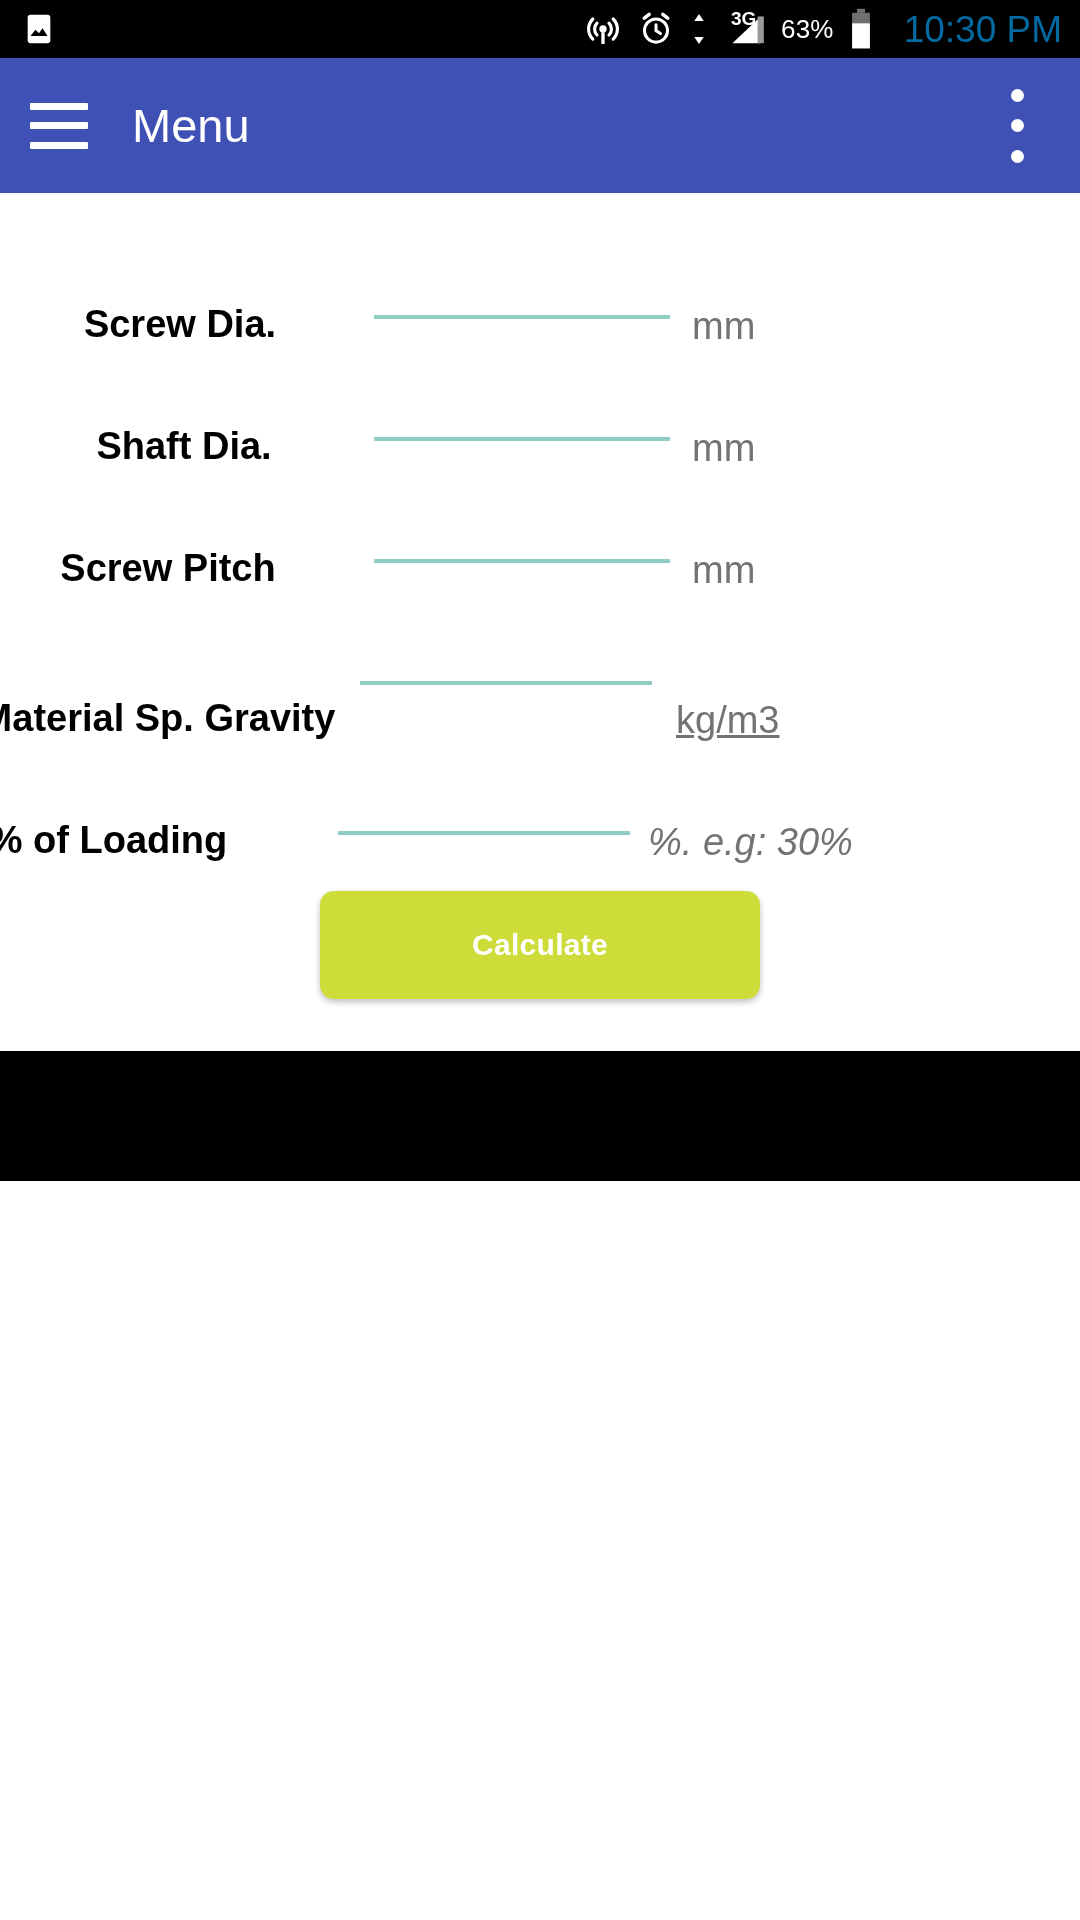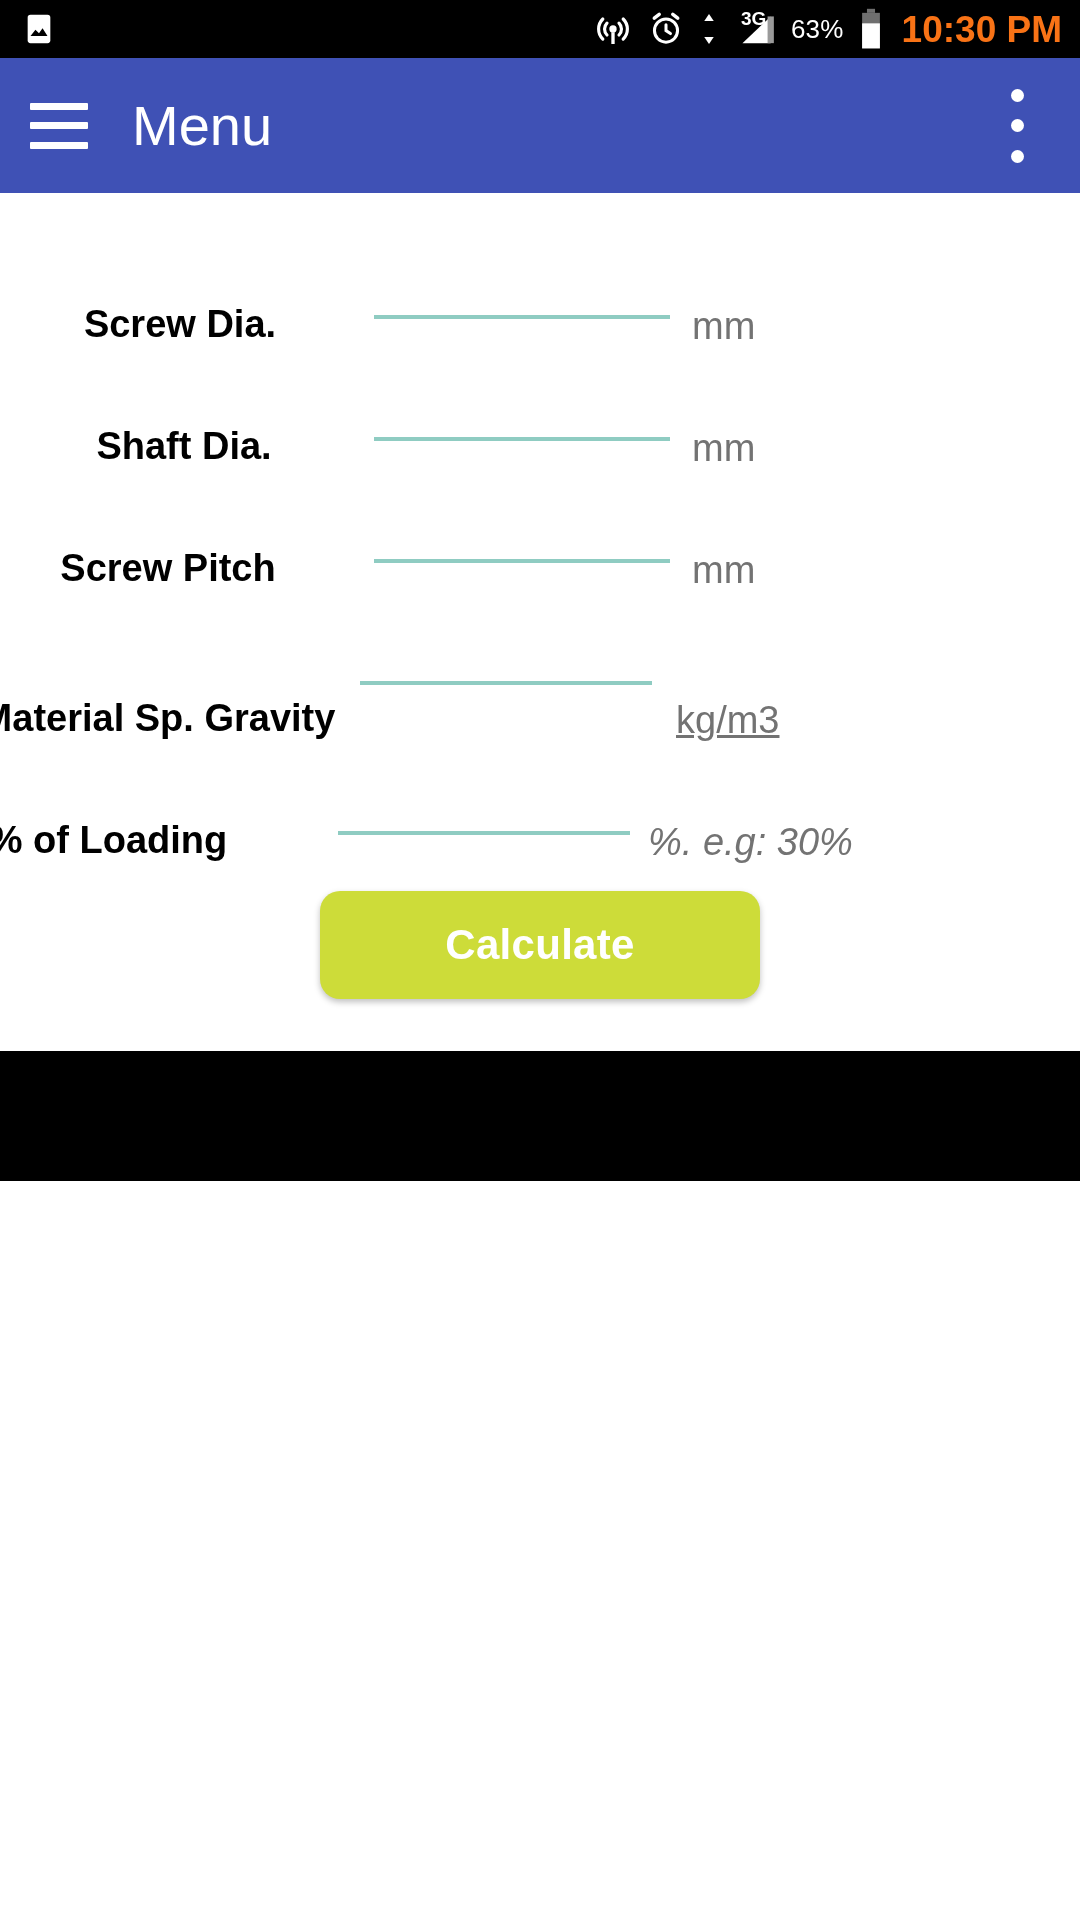"10:30 PM" .sb-time { color: #f97316 -> #0369a1; font-weight: 700 -> 400; margin-left: 4px -> 16px }
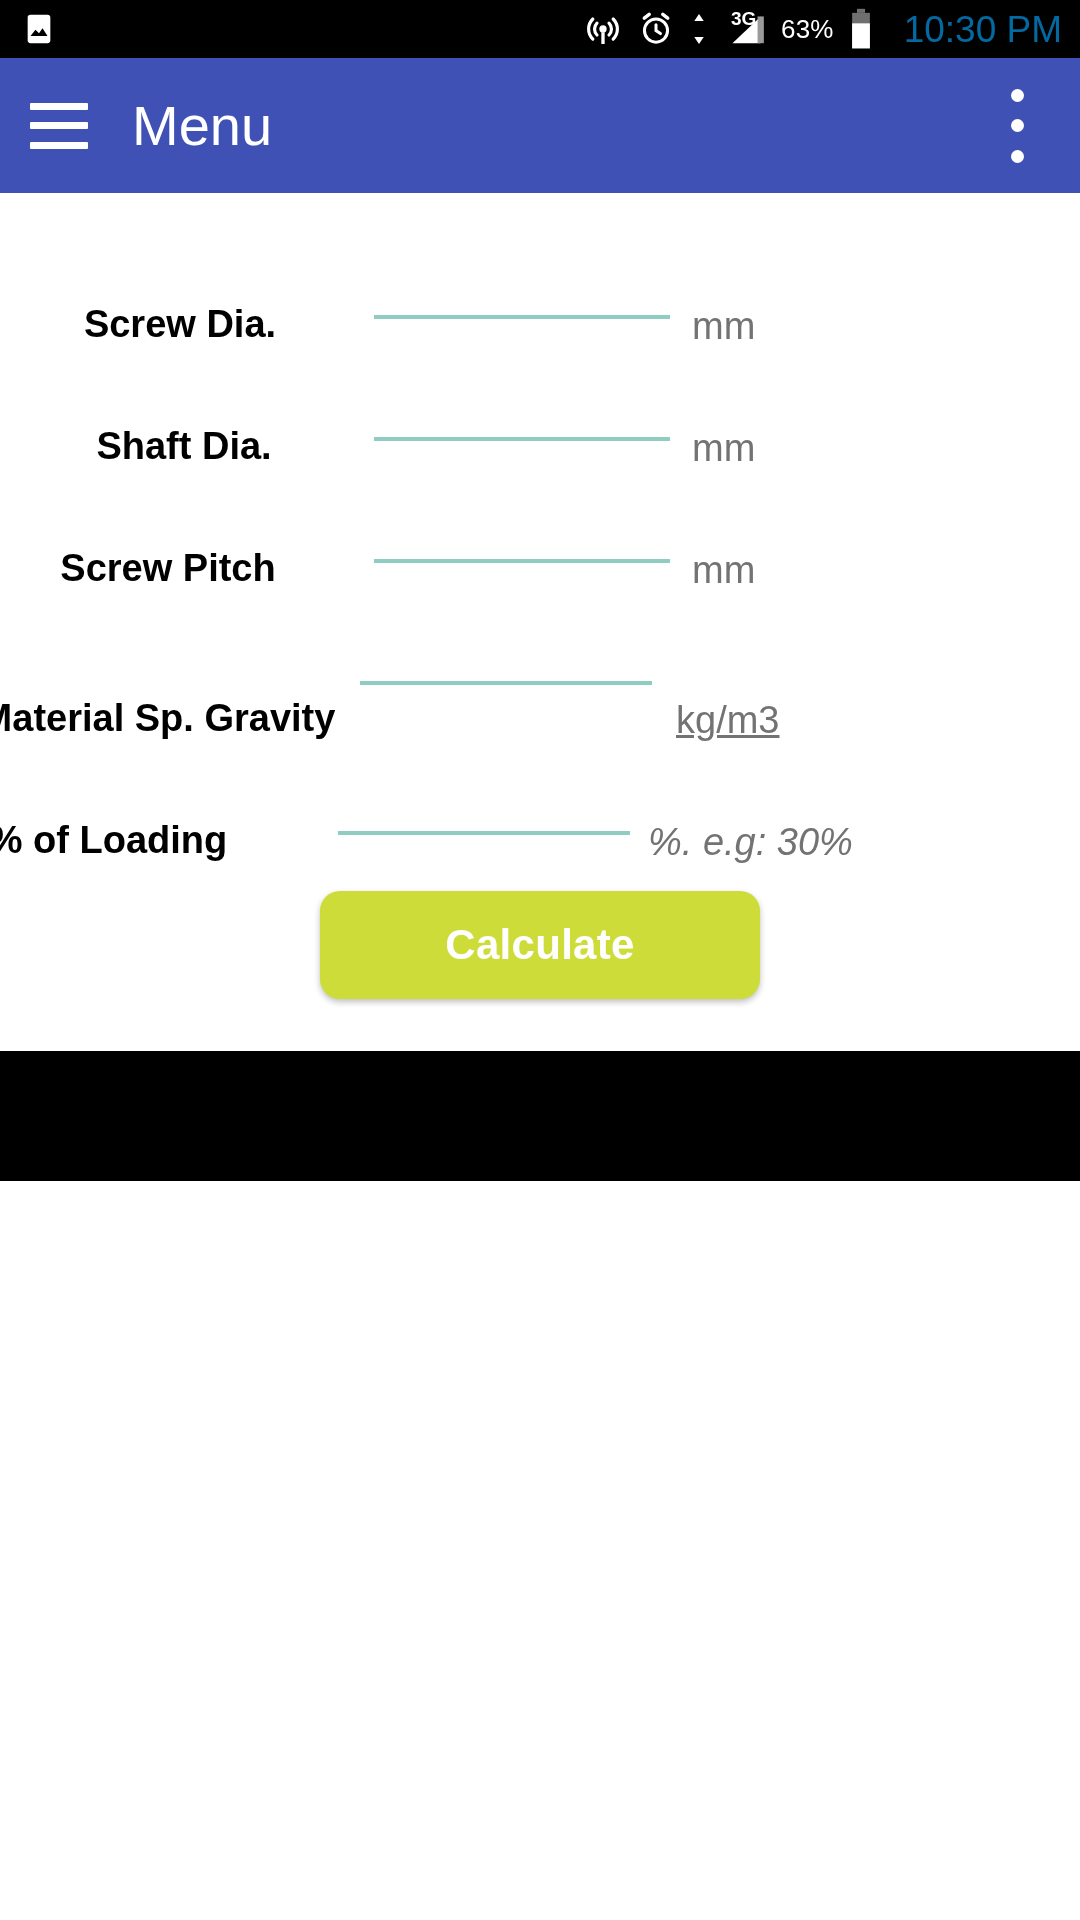"Menu" .app-title { font-size: 56px -> 47px }
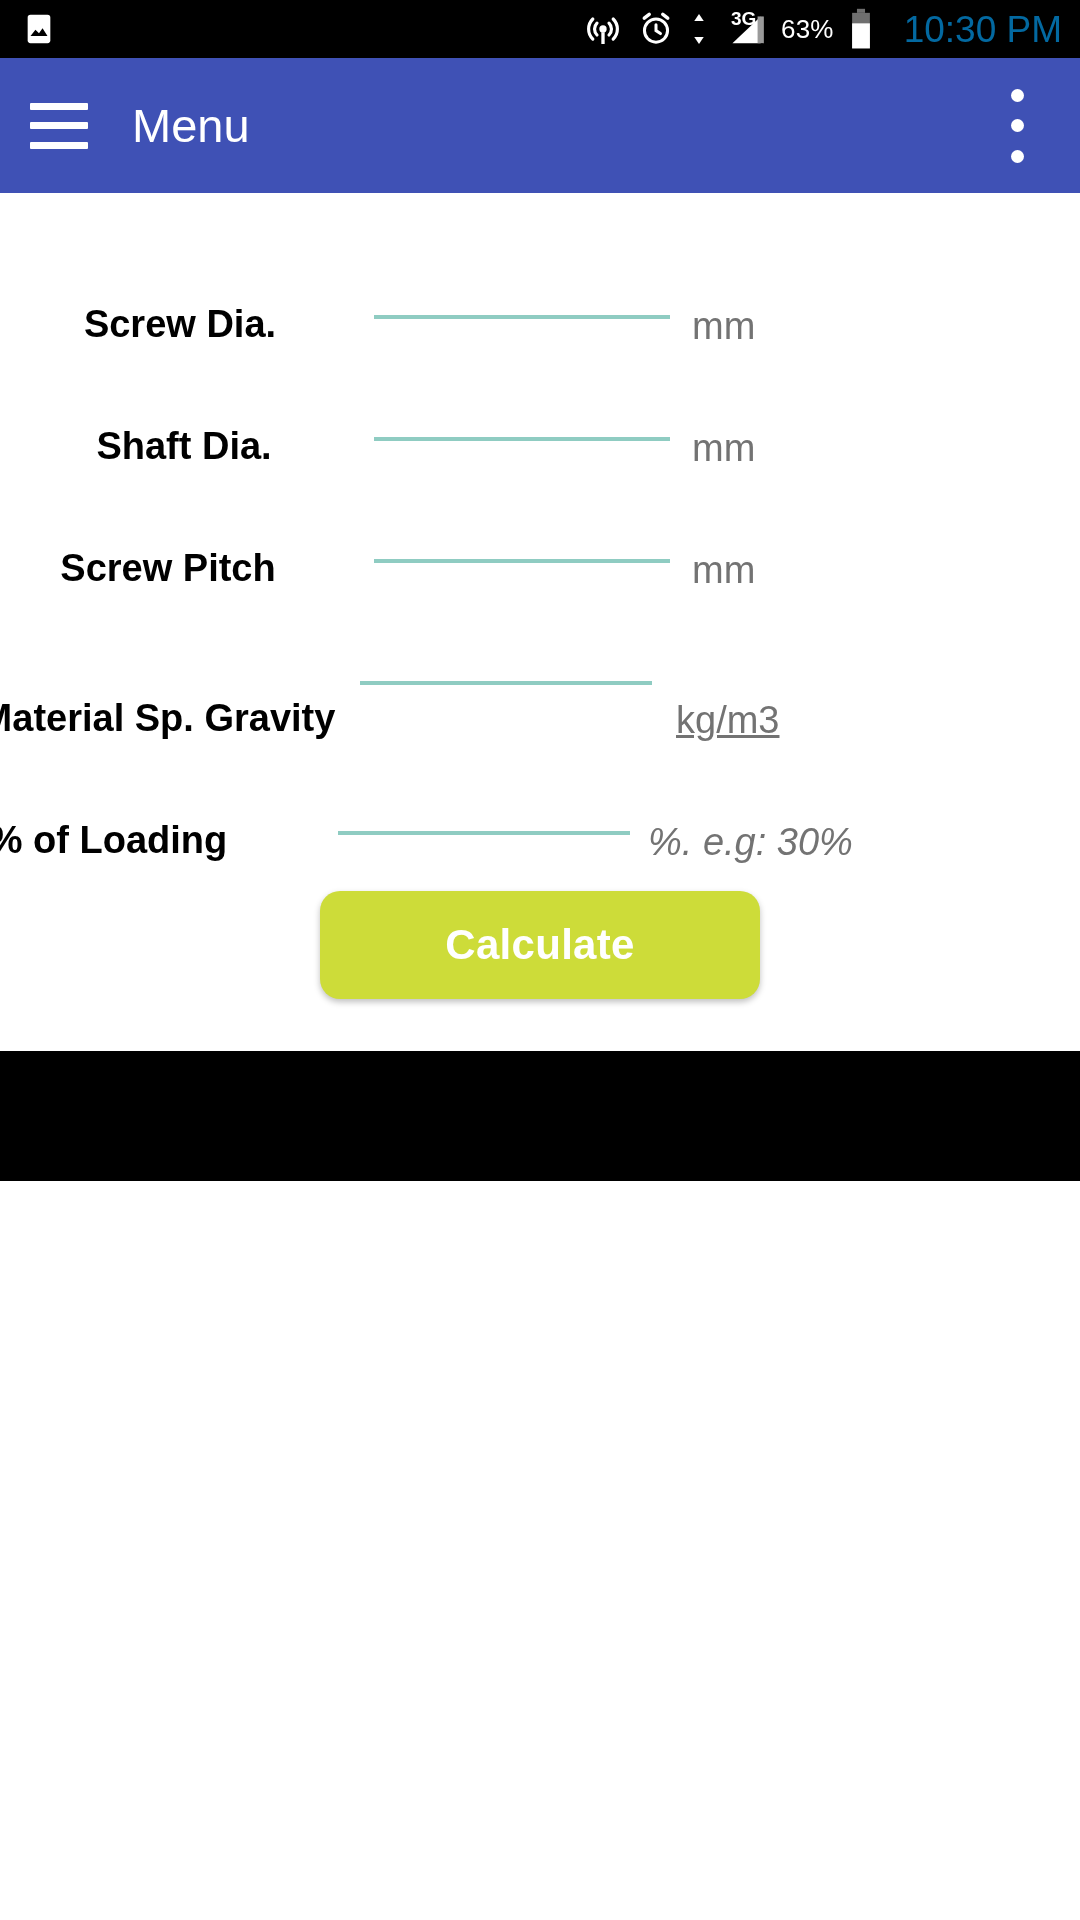"Calculate" .calc-button { border-radius: 20px -> 14px; font-size: 42px -> 30px }
